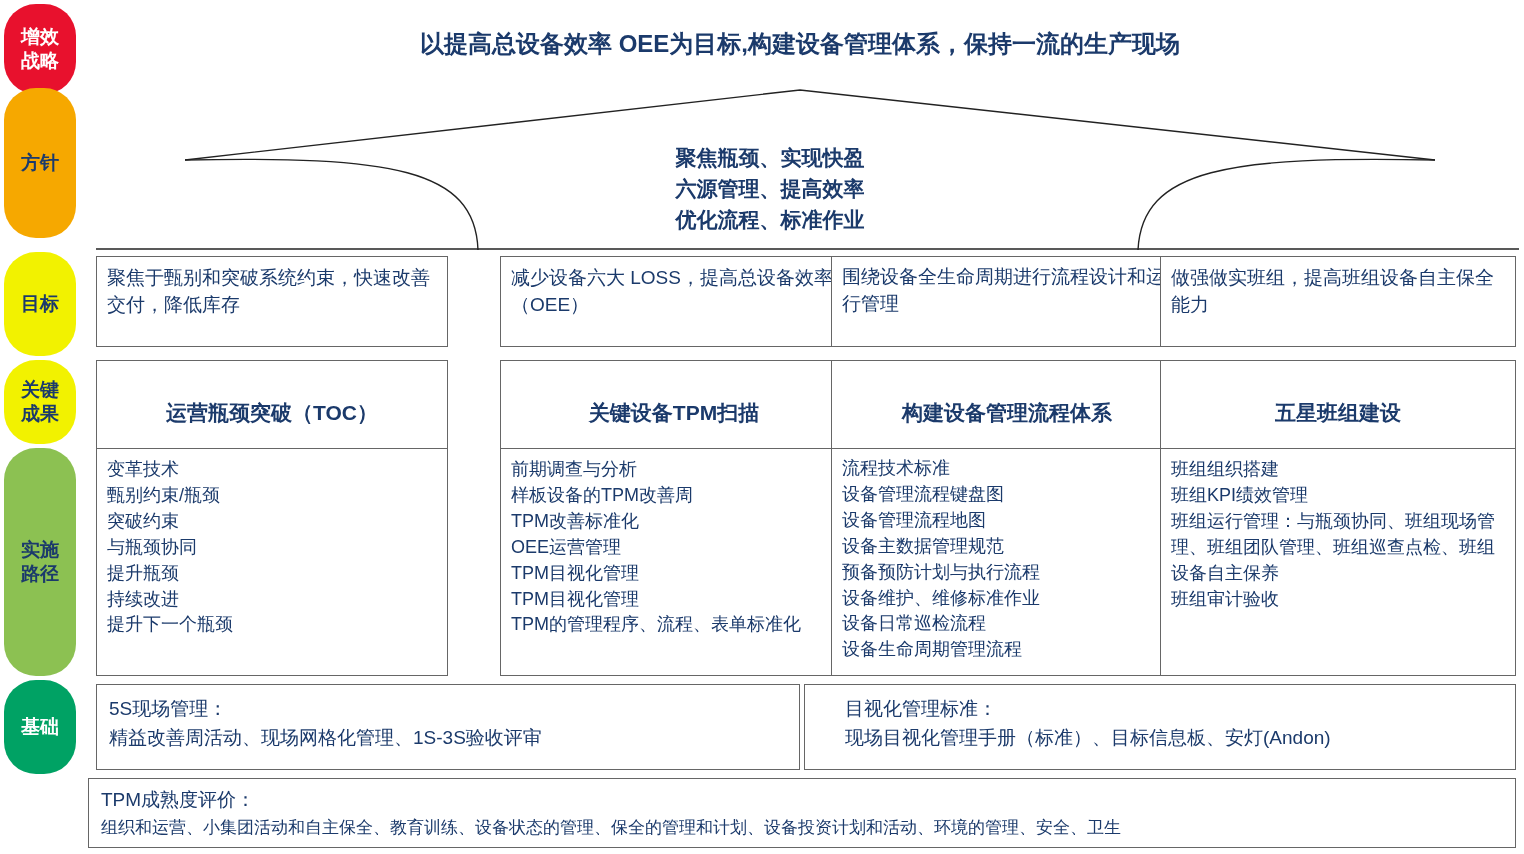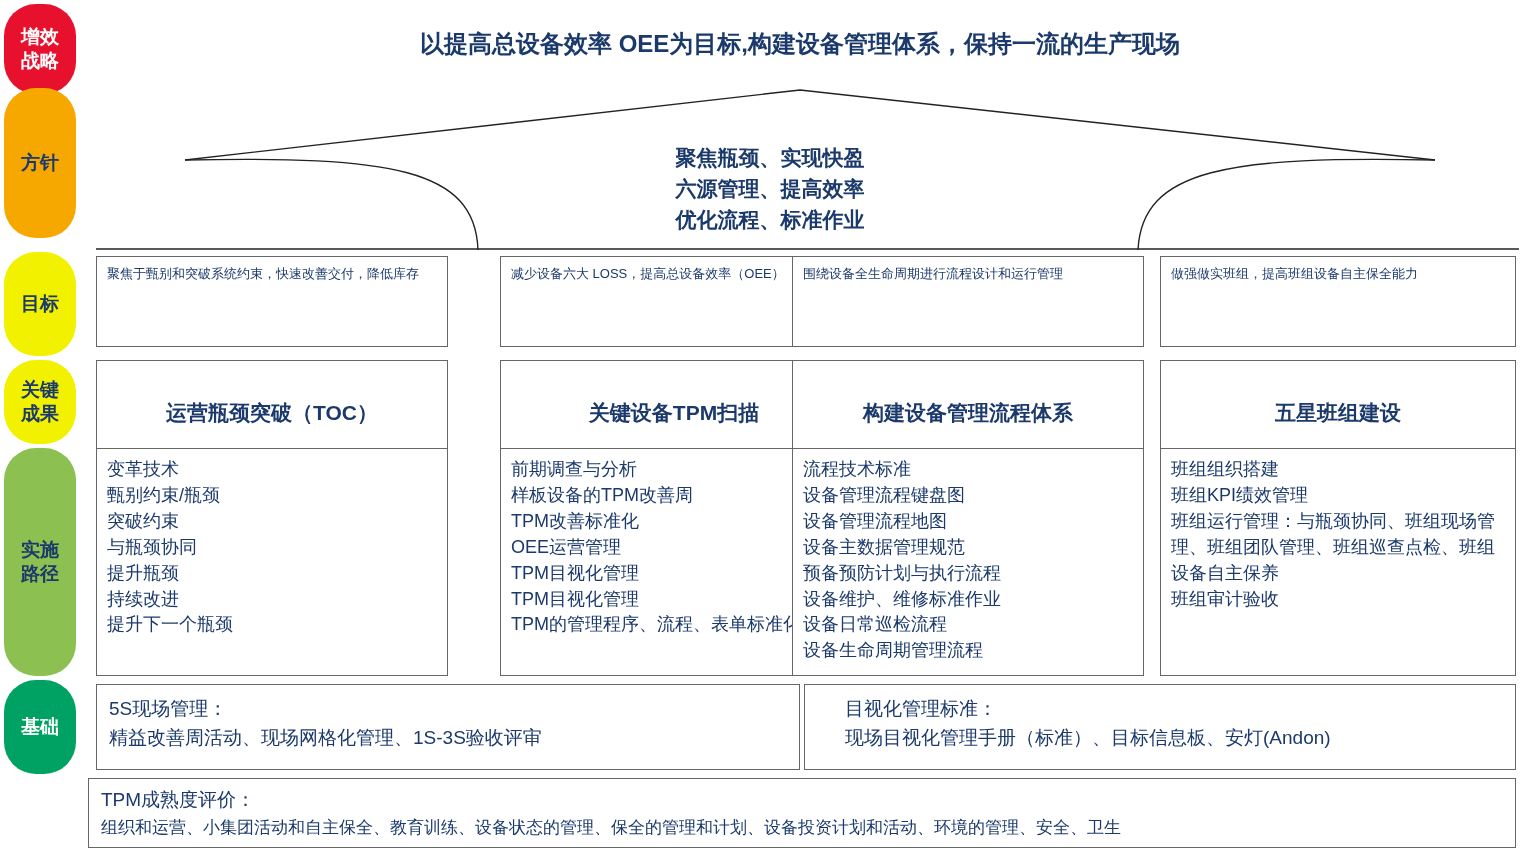"聚焦于甄别和突破系统约束，快速改善交付，降低库存" .goal { font-size: 13px -> 19px }
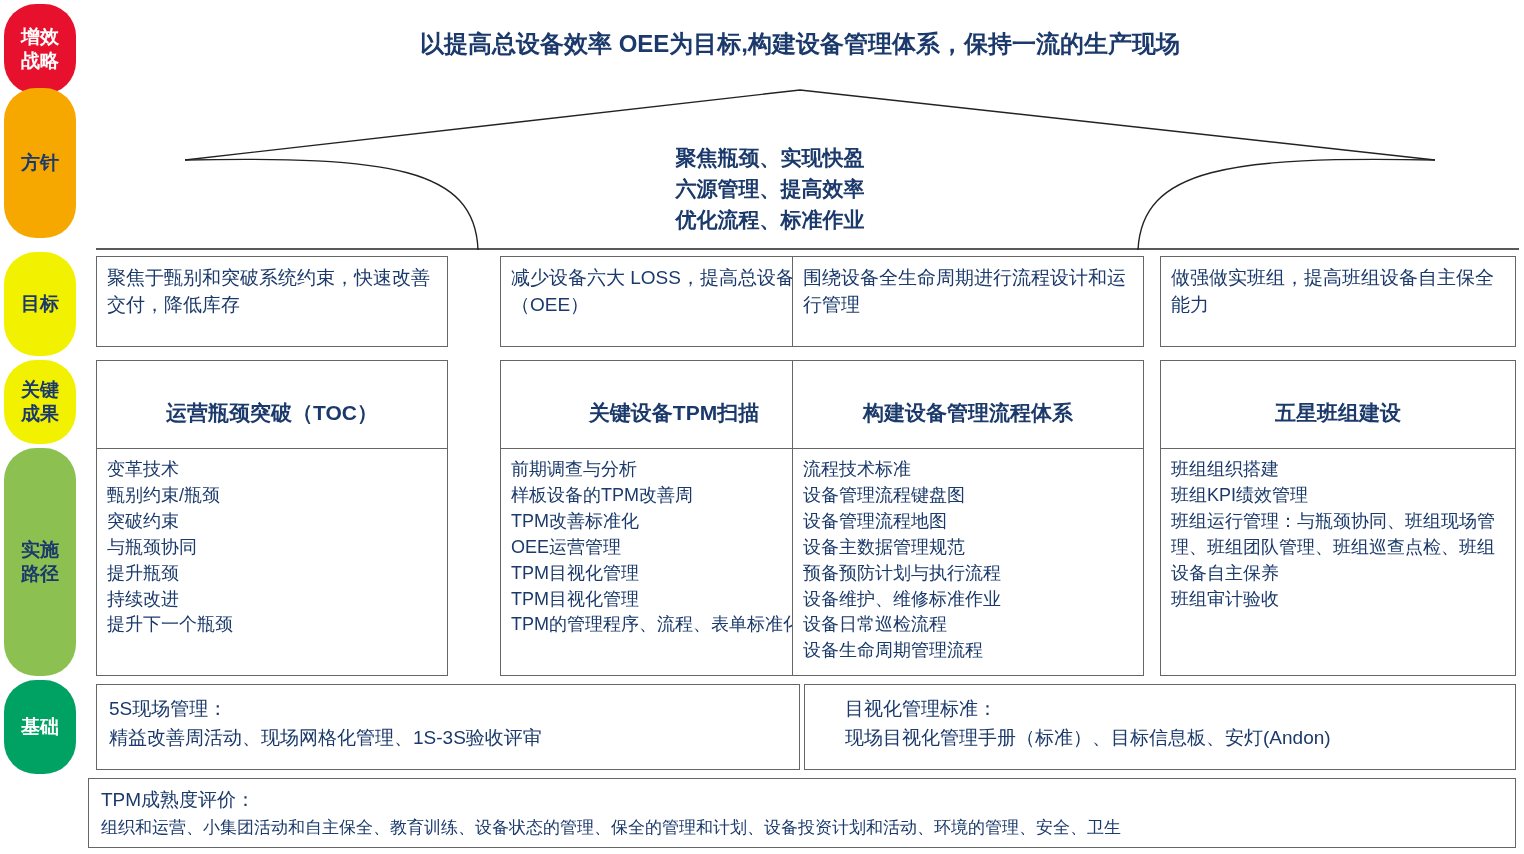"围绕设备全生命周期进行流程设计和运行管理" .c3 { font-family: none -> Liberation Mono, monospace; left: 792px -> 831px }
